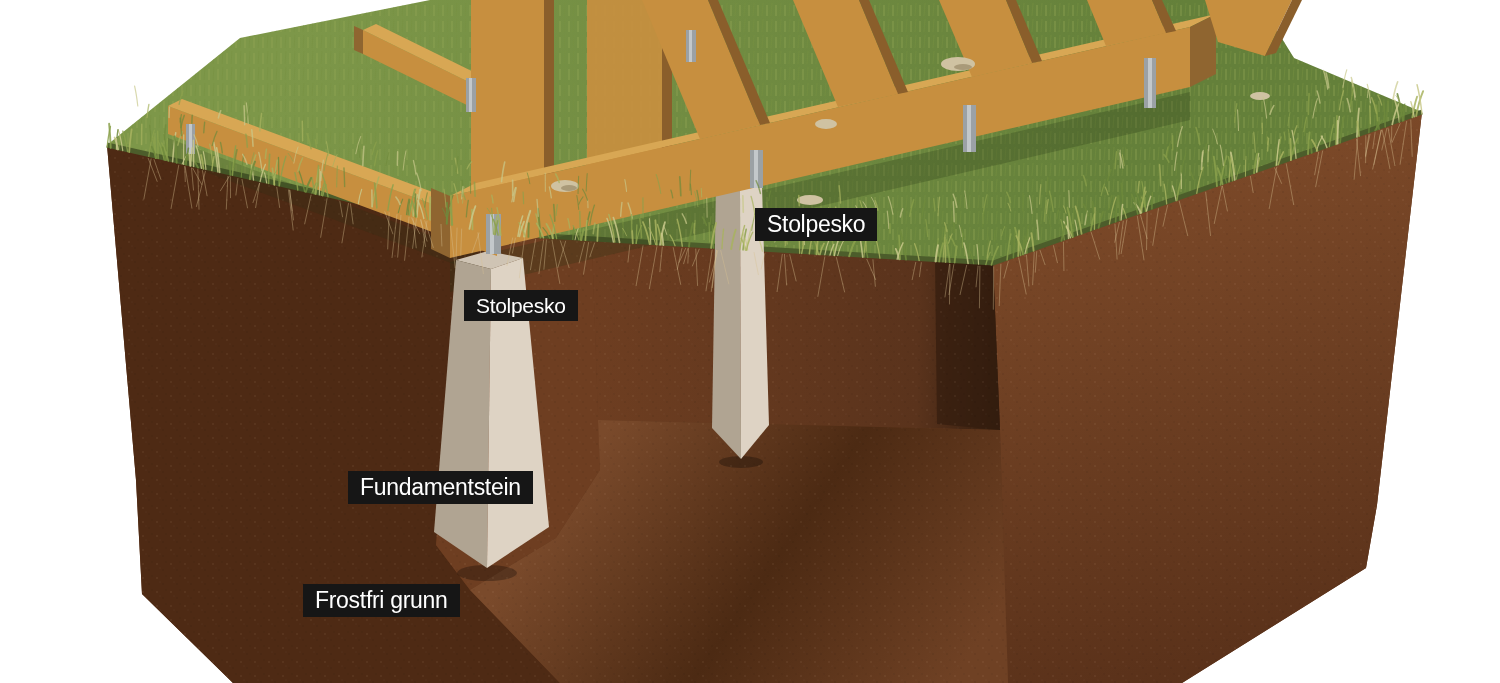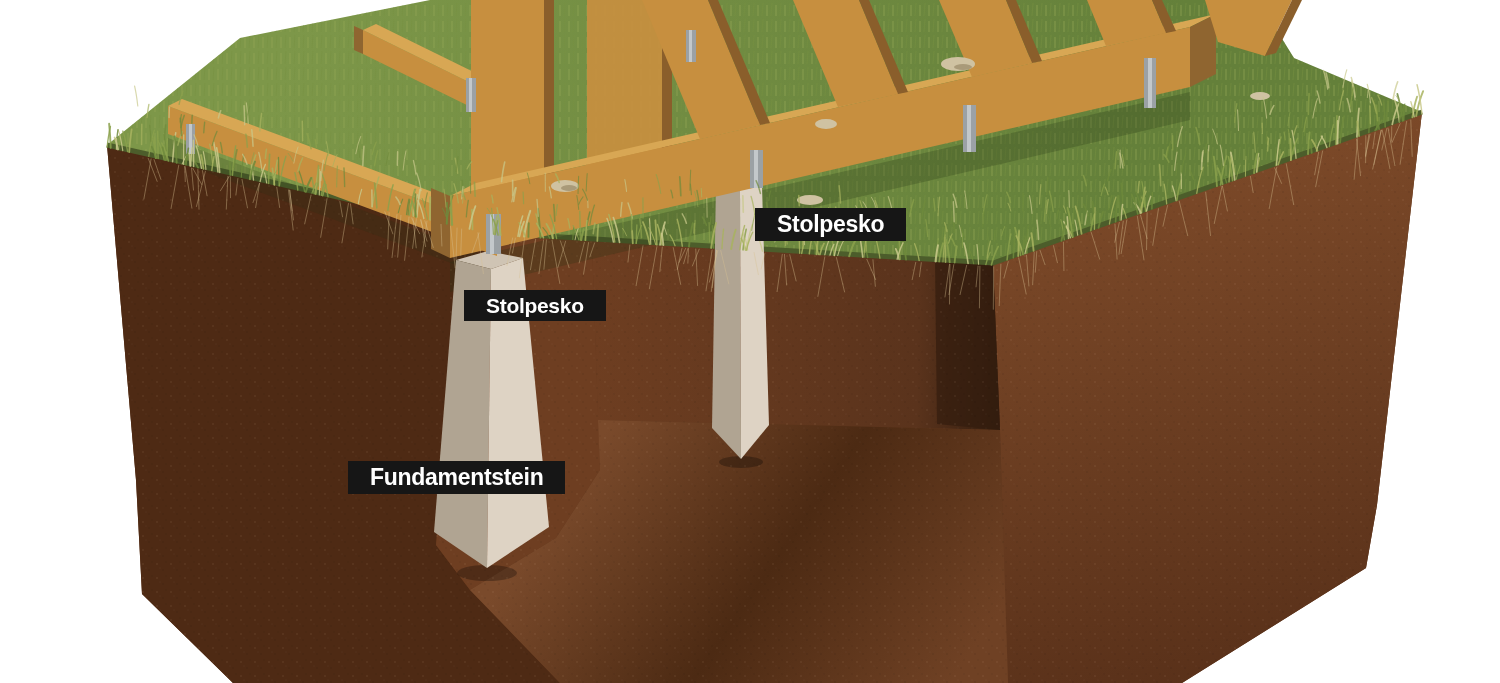"Stolpesko" .label { font-weight: bold -> normal; padding: 4px 22px -> 4px 12px }
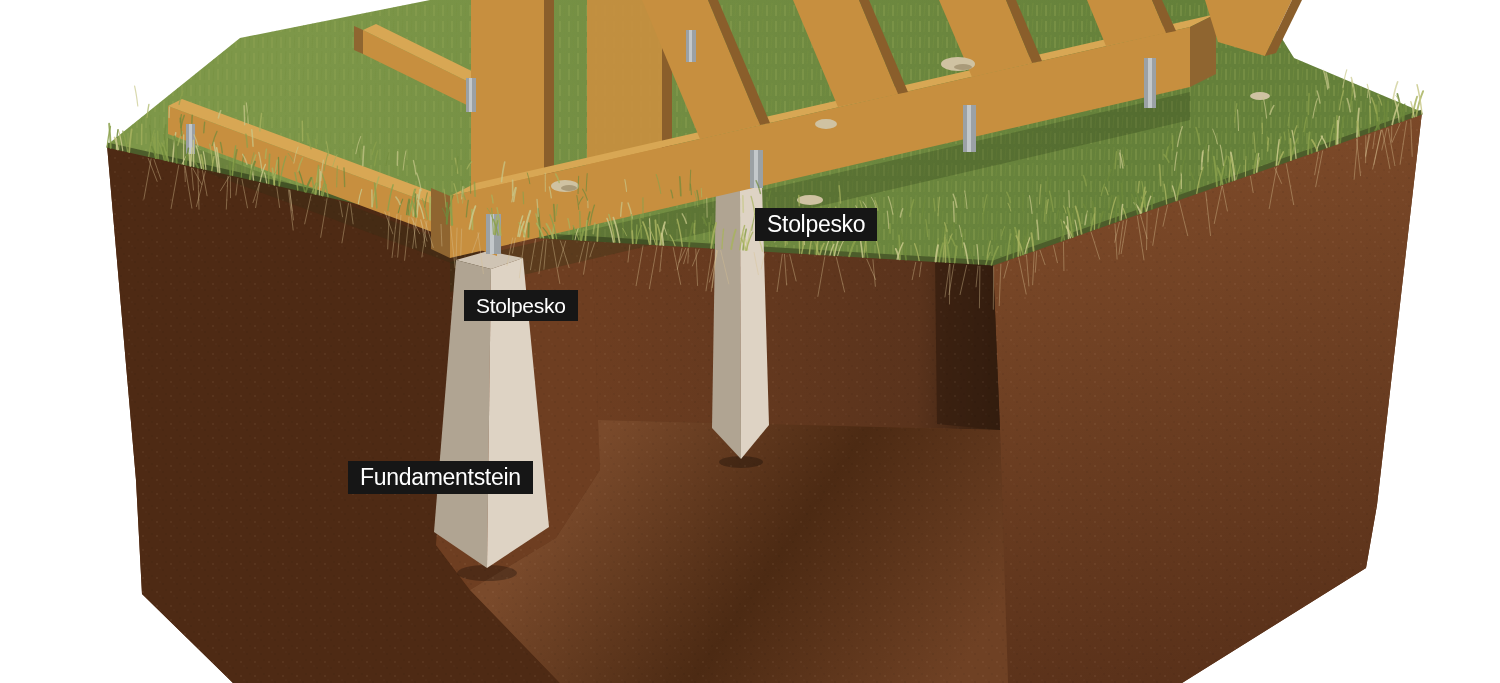"Fundamentstein" #lab-3 { top: 461px -> 471px }
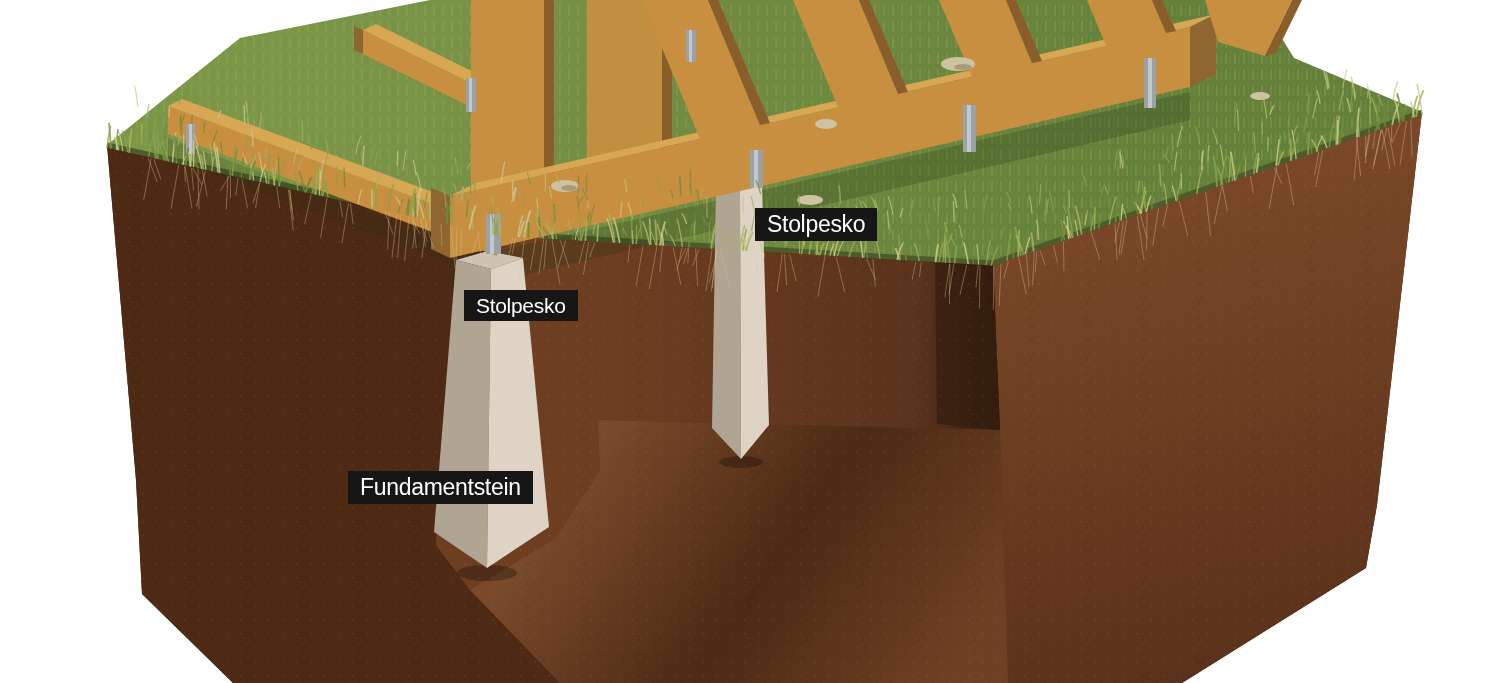"Frostfri grunn" div.label { html: none -> <div>Frostfri grunn</div> }
